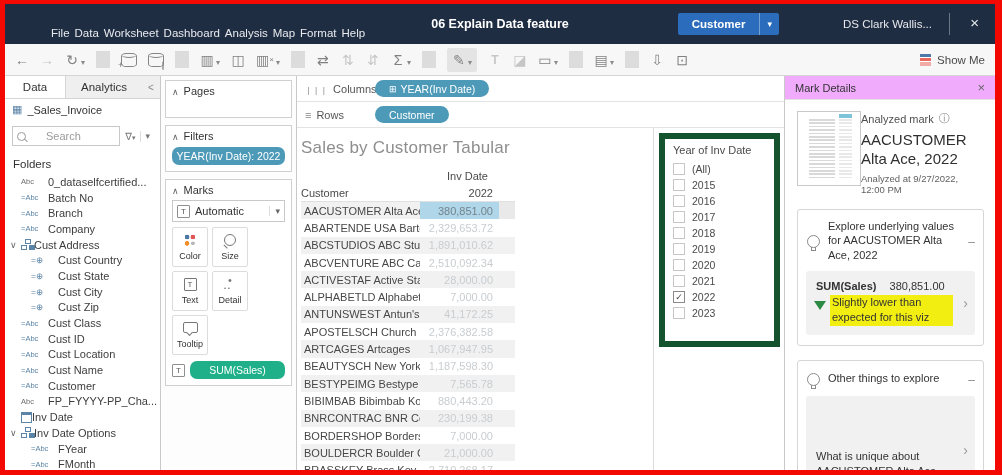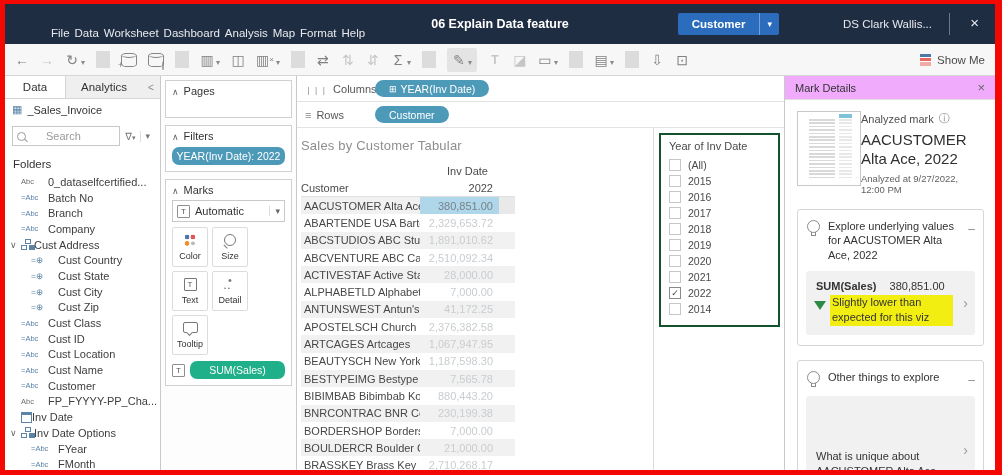"Sales by Customer Tabular" .sheet-title { font-size: 13px -> 17px }
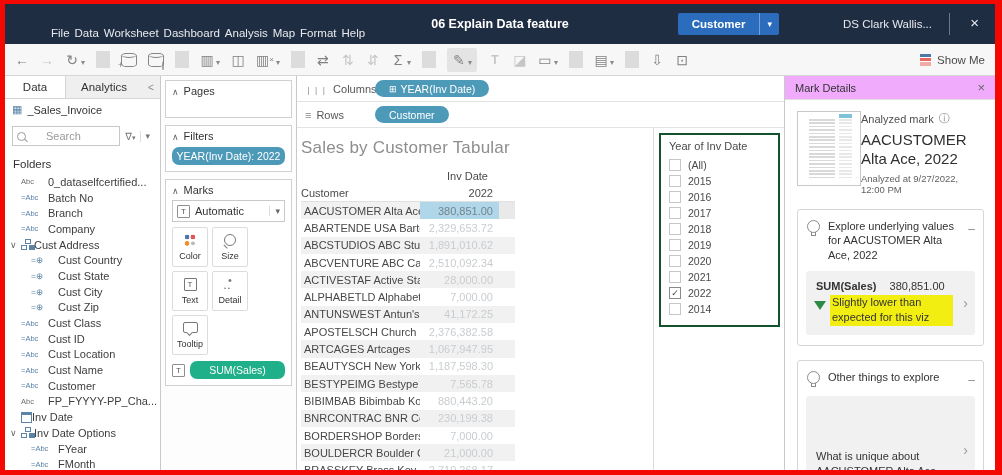"Year of Inv Date" .filter-card { border: 2px solid #14532d -> 6px solid #14532d; padding: 5px 6px 8px 8px -> 5px 6px 20px 8px }
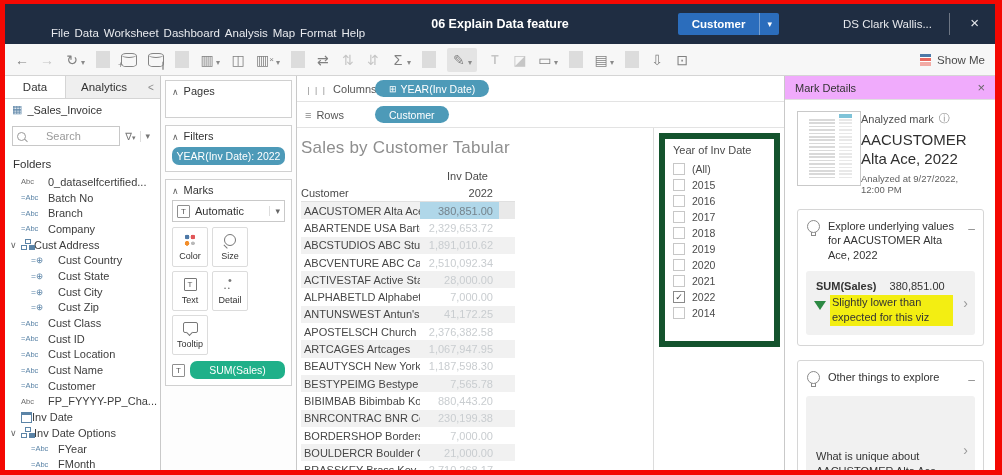"Explore underlying values for AACUSTOMER" .mp-card-head { align-items: flex-start -> center }
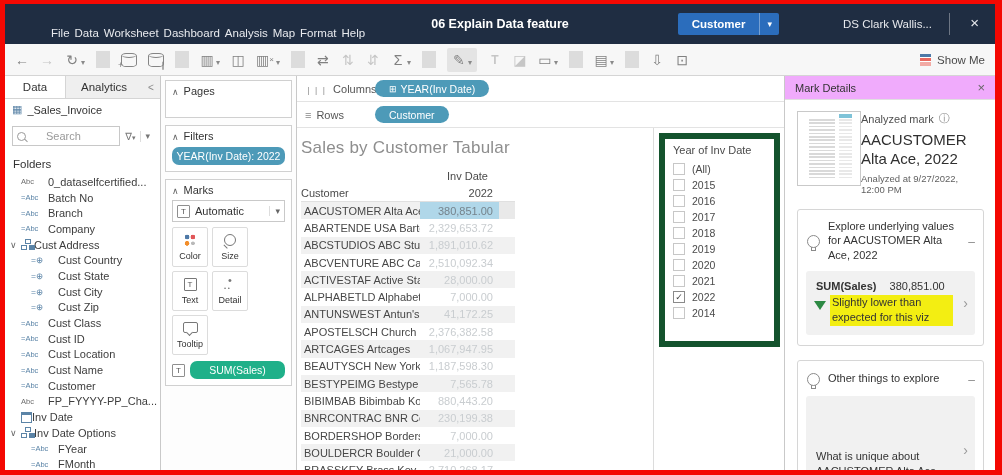"2014" span { text: 2014 -> 2023 }
